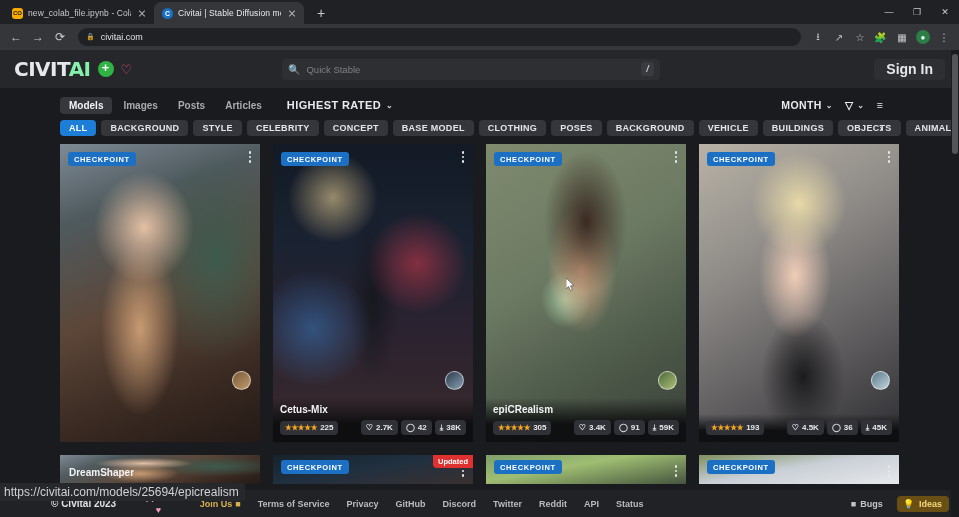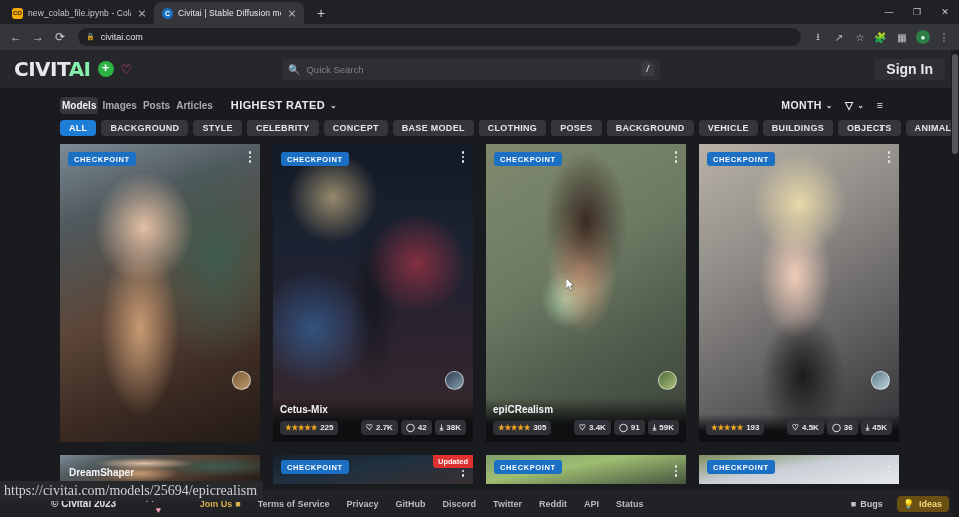"Quick Search" span.search-ph { text: Search -> Stable }
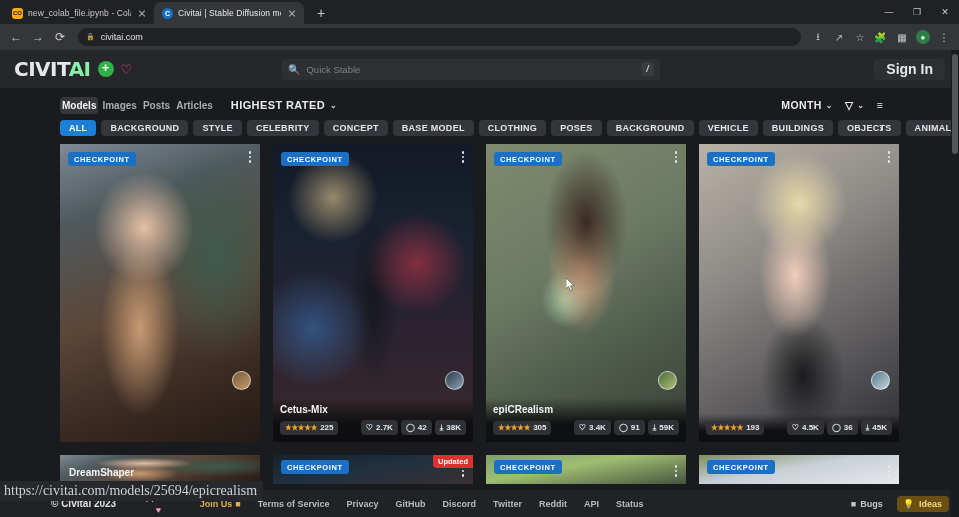"Models" .navtab { padding: 3px 2px -> 3px 9px }
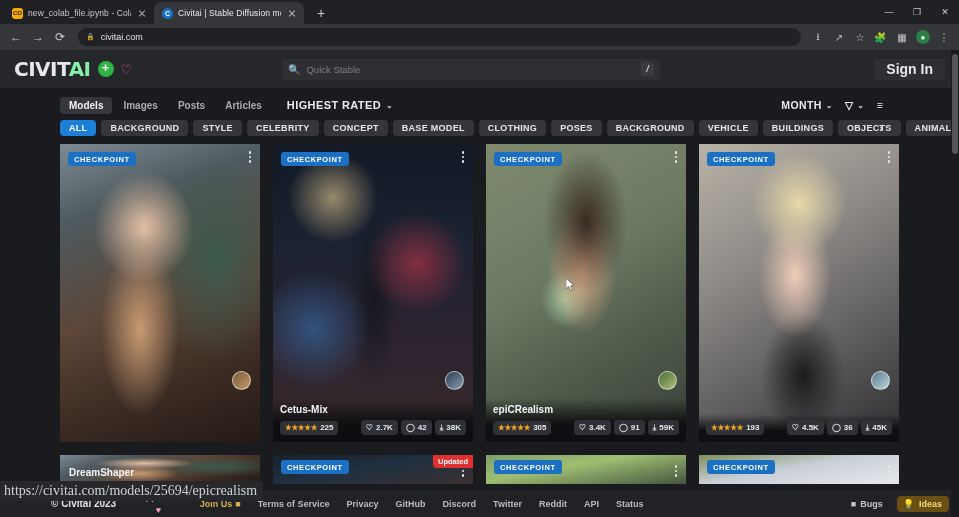"https://civitai.com/models/25694/epicrea" .statusbar { font-family: Liberation Serif, serif -> none; font-size: 14px -> 12px }
